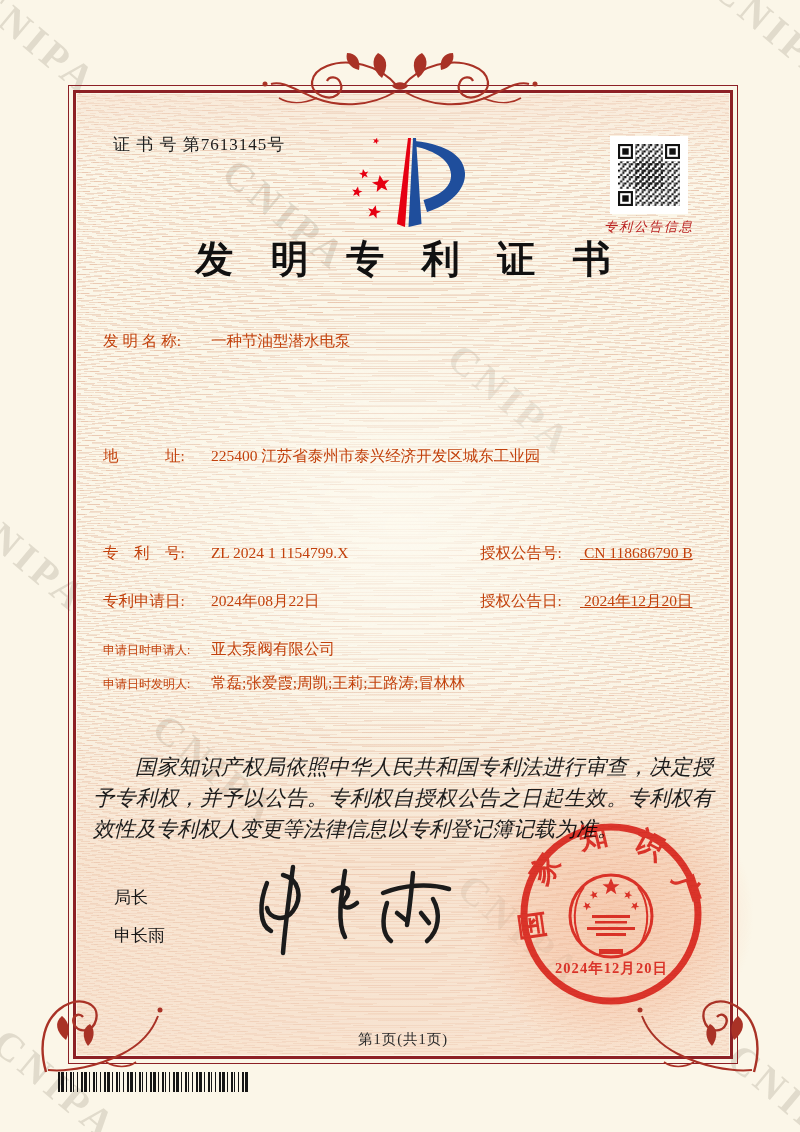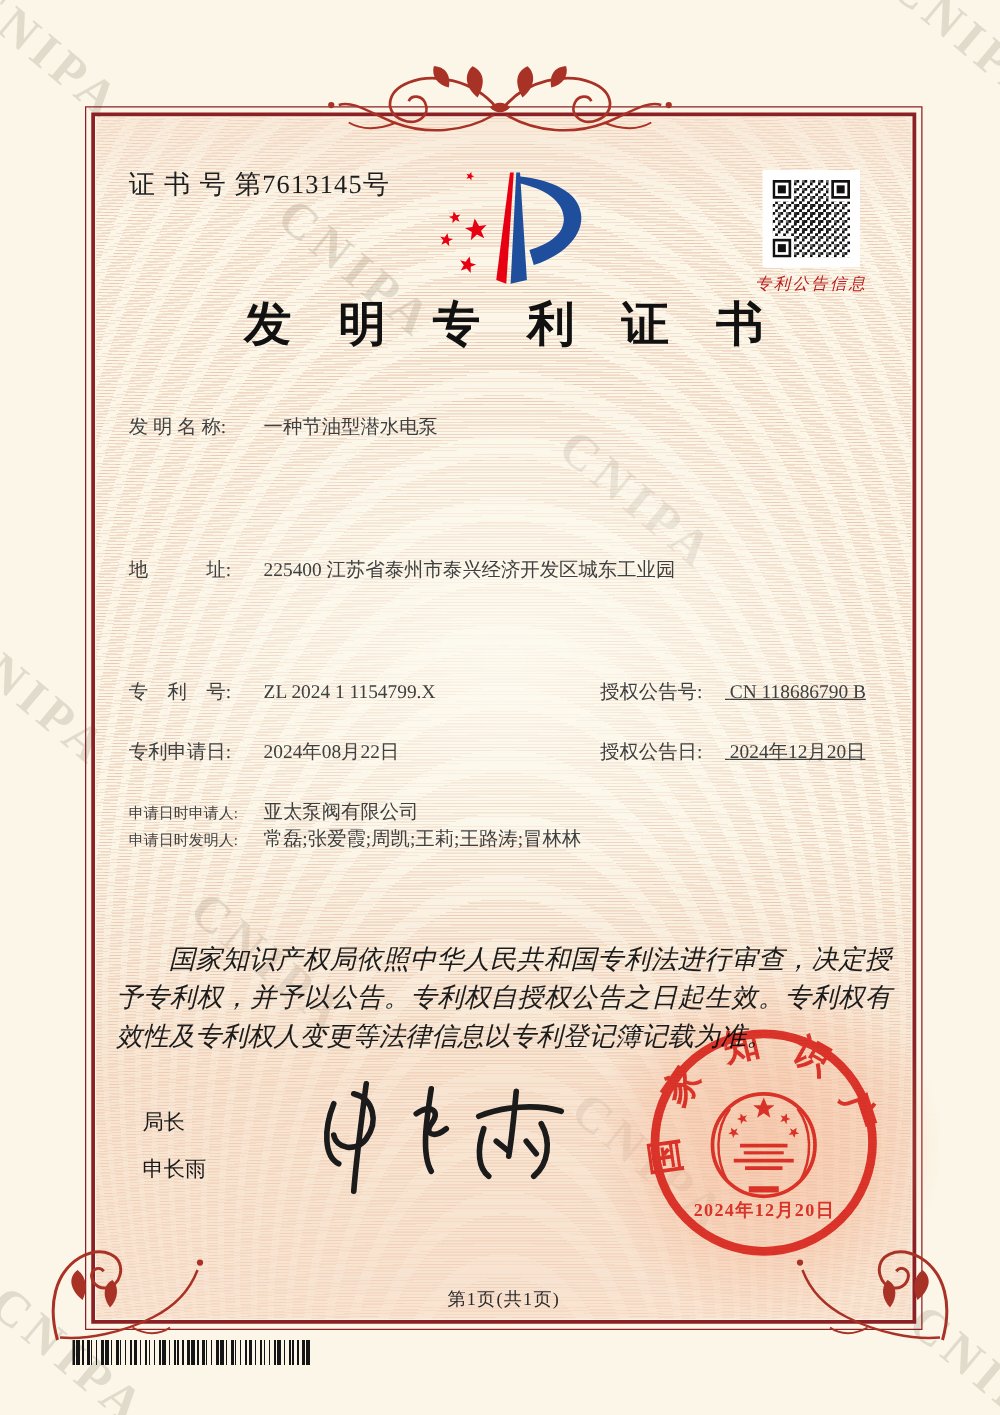"证 书 号 第7613145号" .cert-no { font-size: 21px -> 17px; left: 34px -> 44px }
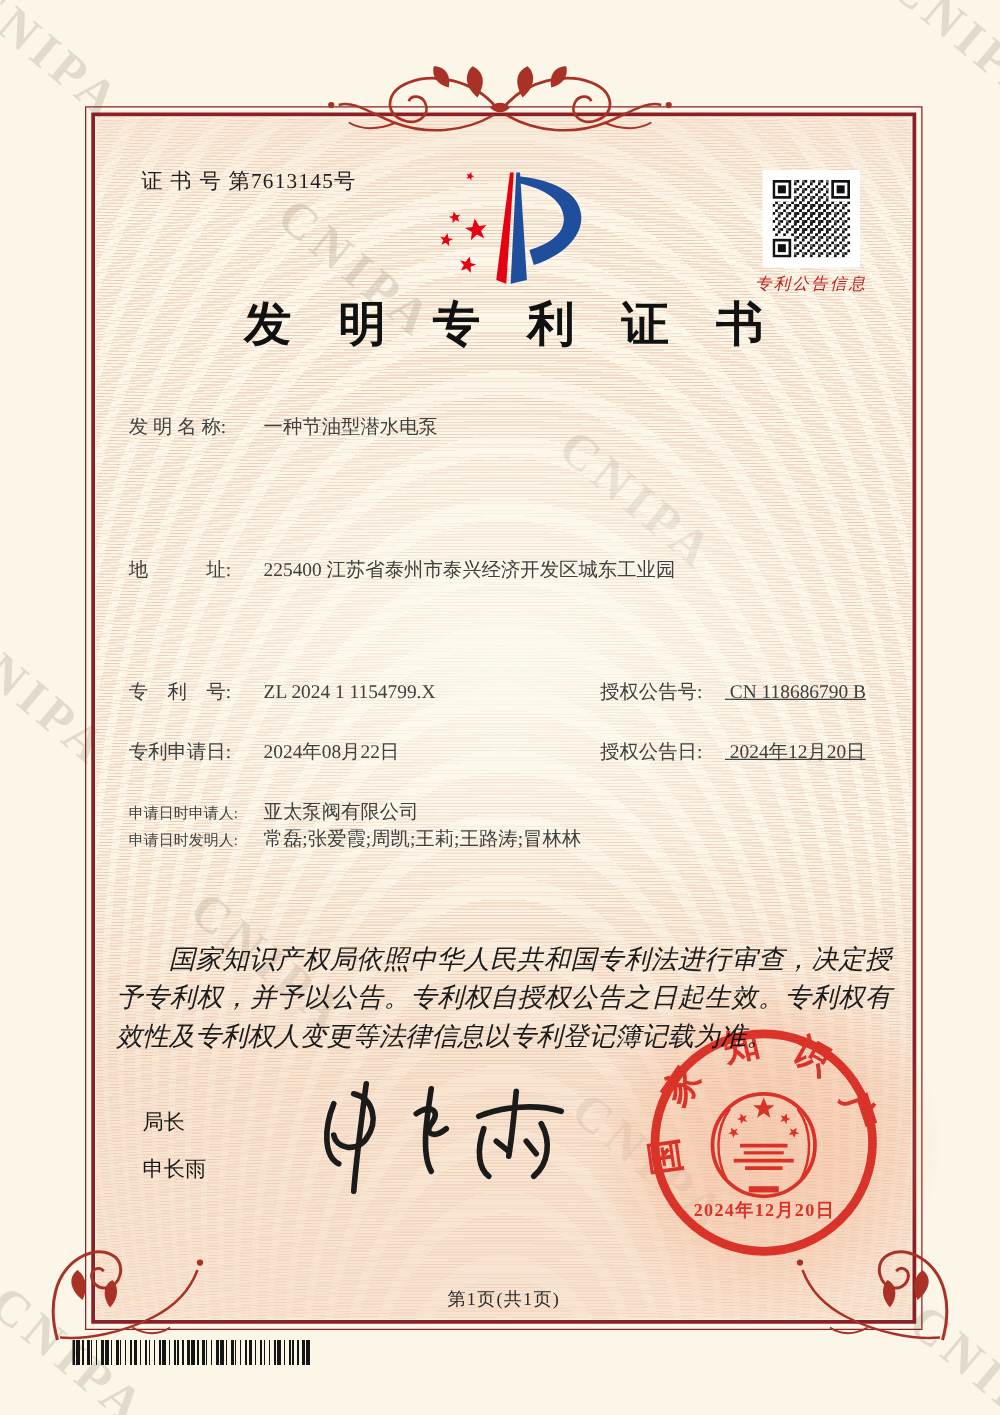"发 明 名 称: 一种节油型潜水电泵" .row { color: #404040 -> #c2410c }
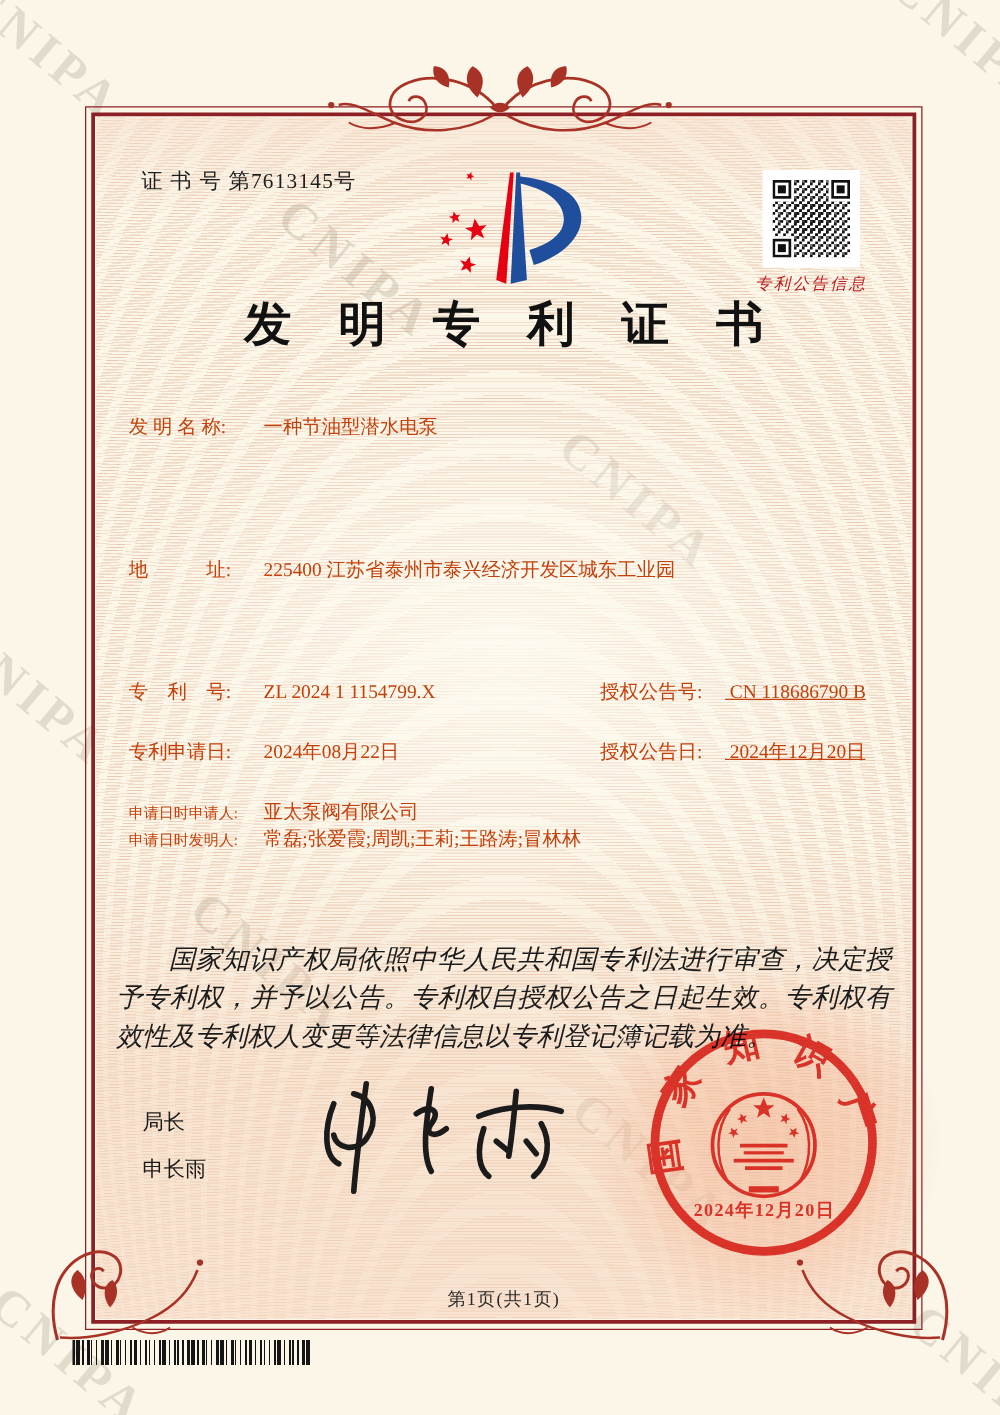"申请日时发明人: 常磊;张爱霞;周凯;王莉;王路涛;冒林林" div.row { top: 575px -> 587px }
